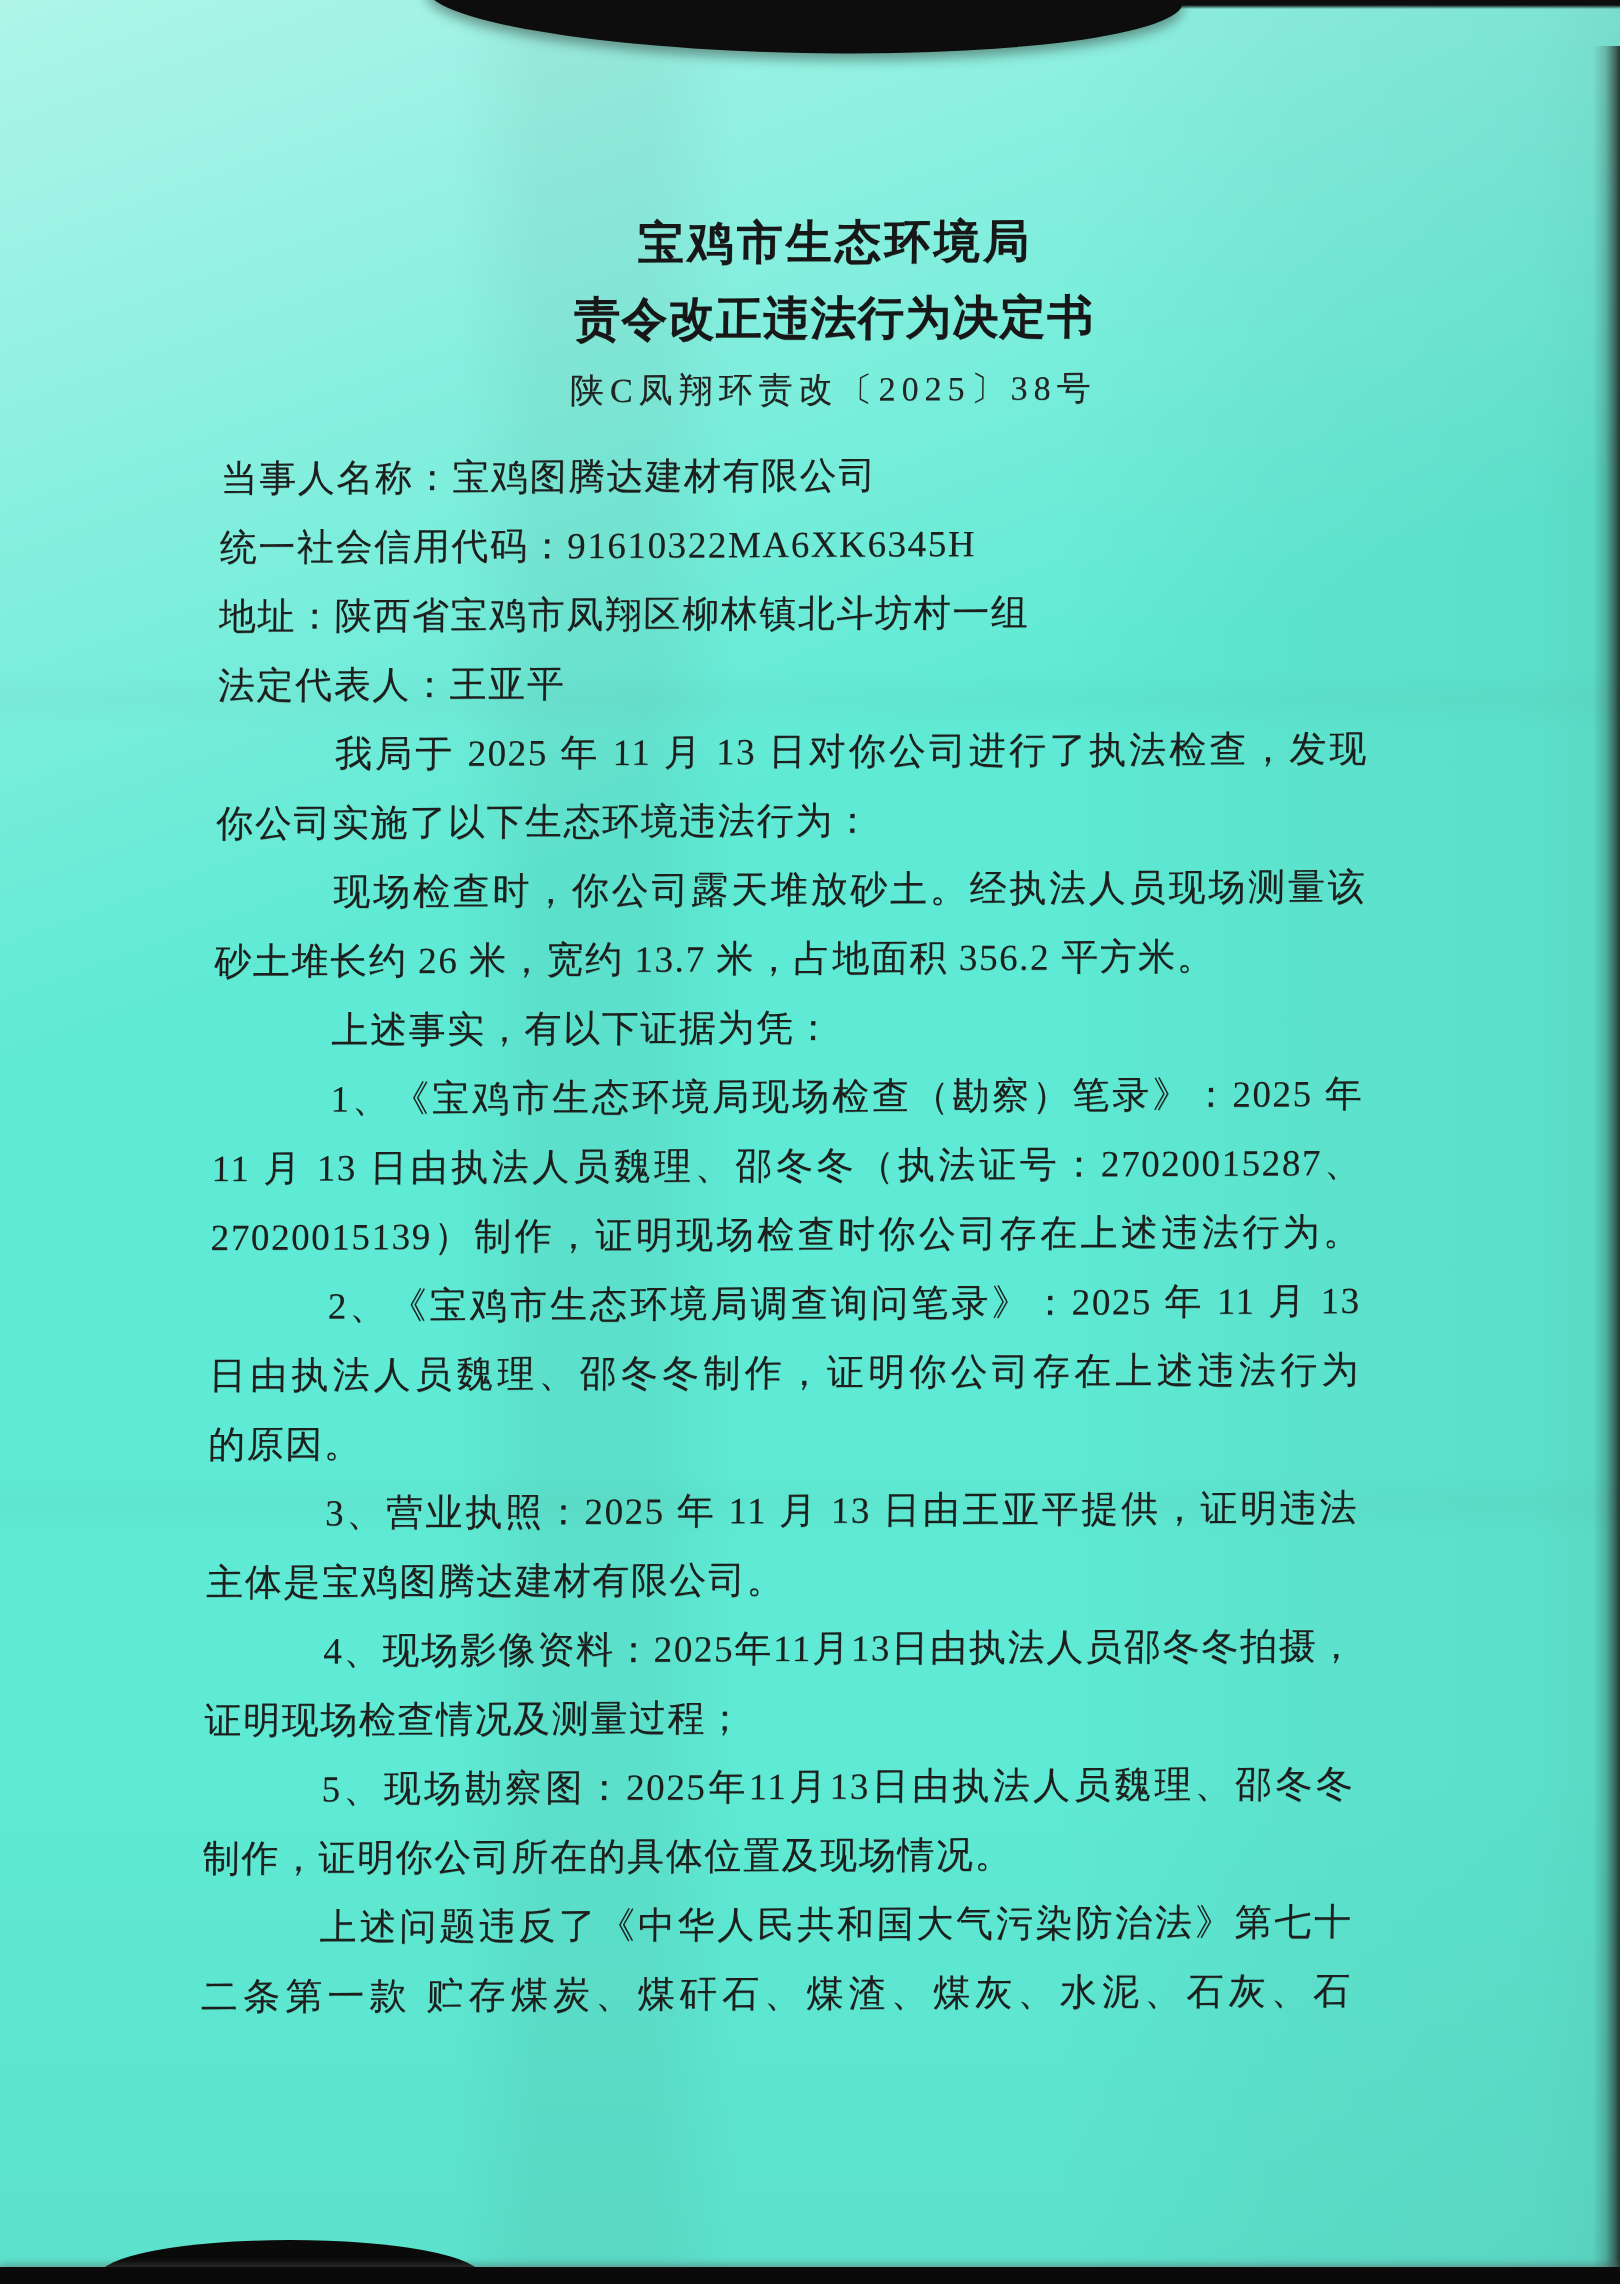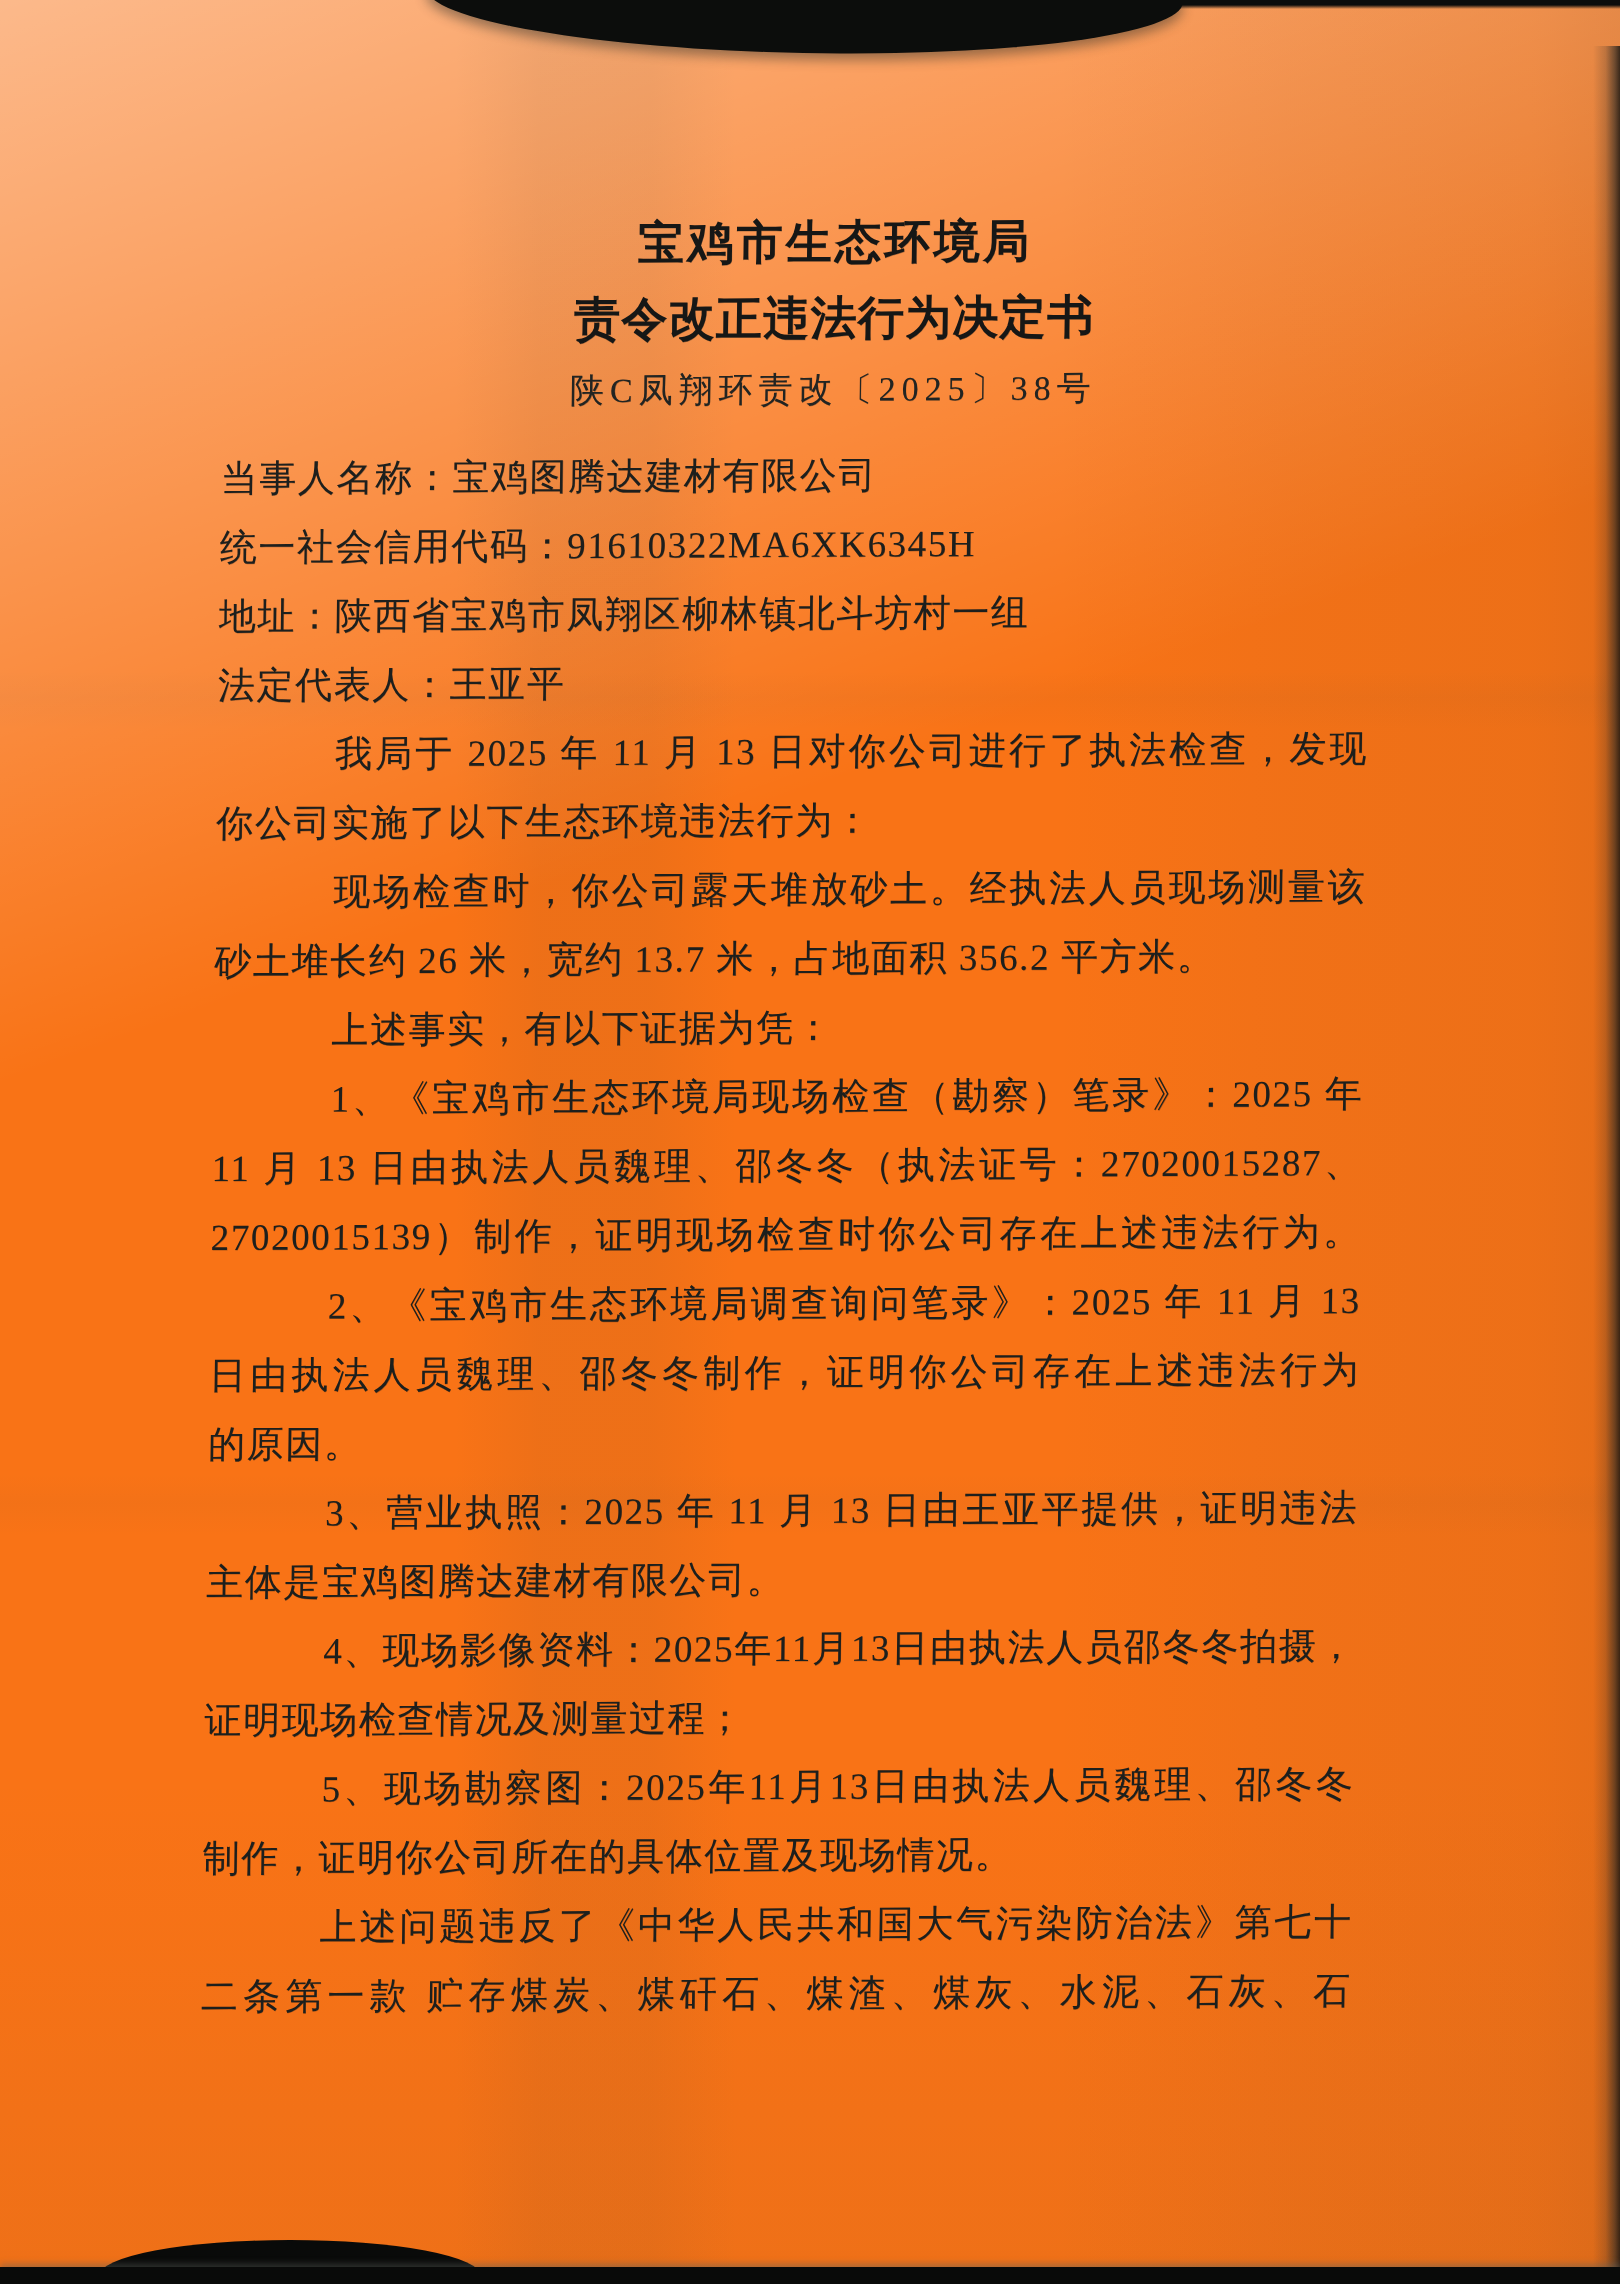"宝鸡市生态环境局" .paper { background: #f97316 -> #5eead4 }
